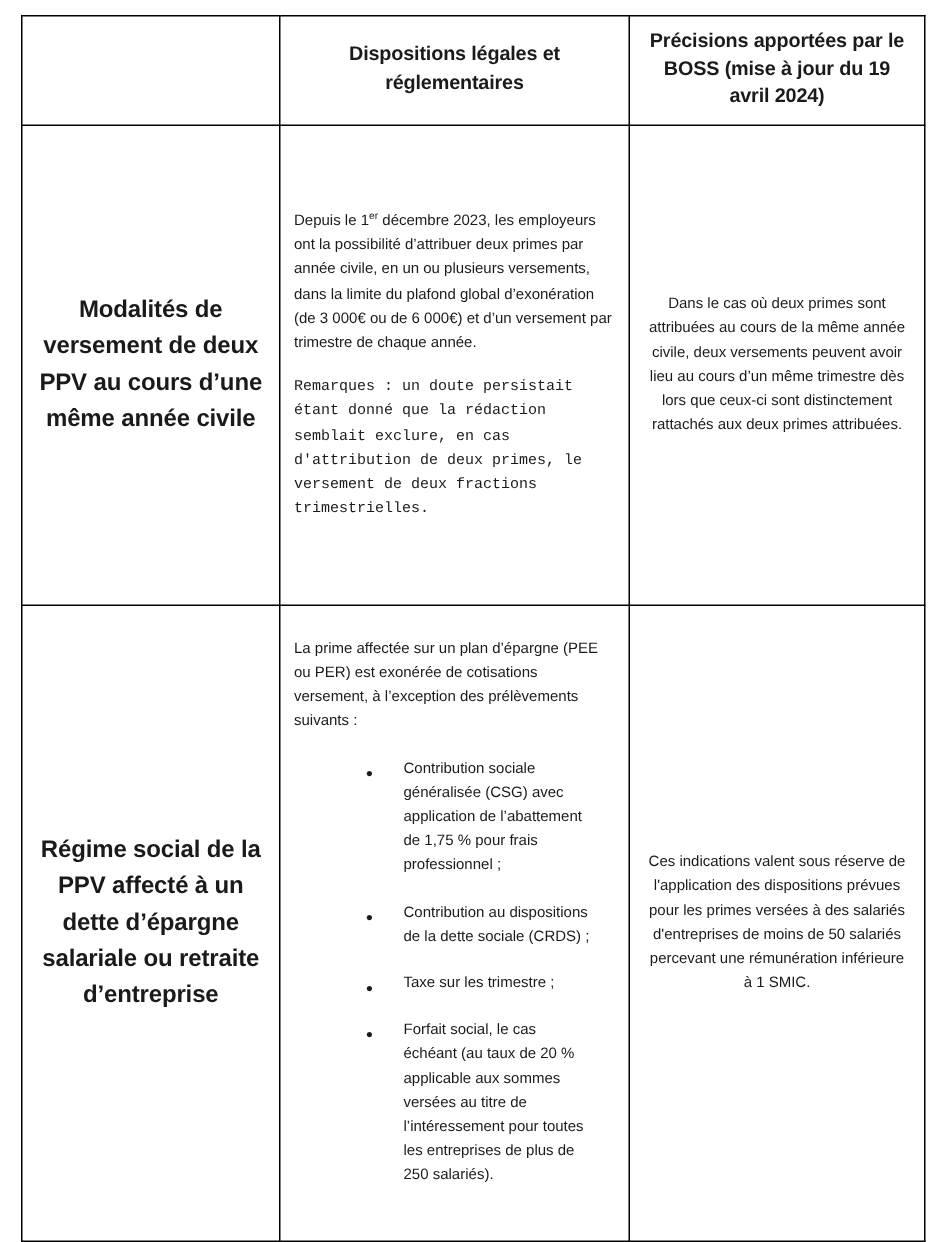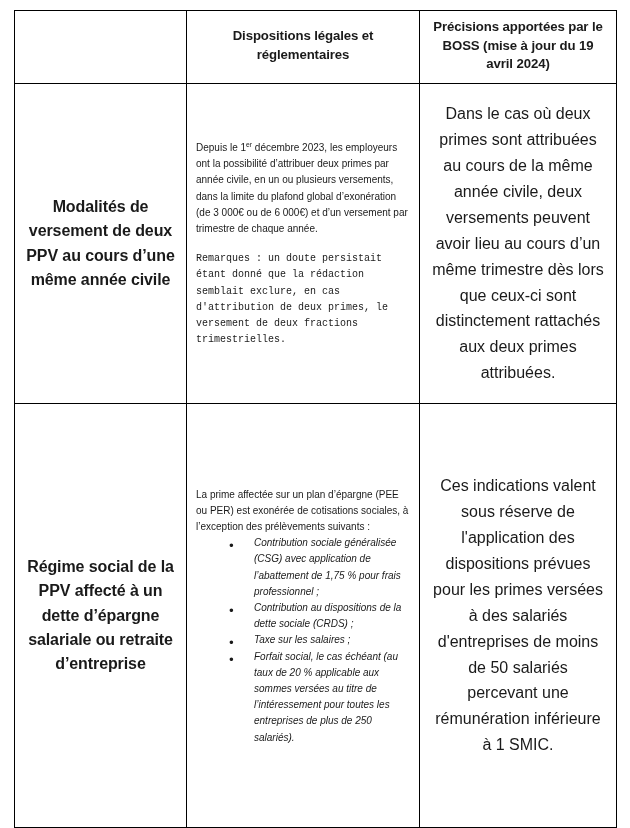"Dans le cas où deux" td.precision-cell { font-size: 16px -> 10px }
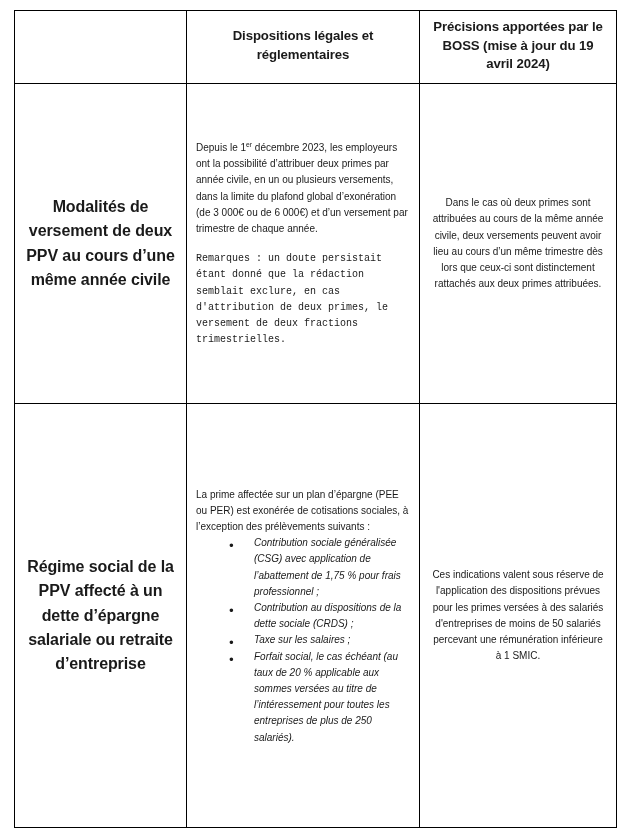"La prime affectée sur un" p.tight { text: sociales -> versement }
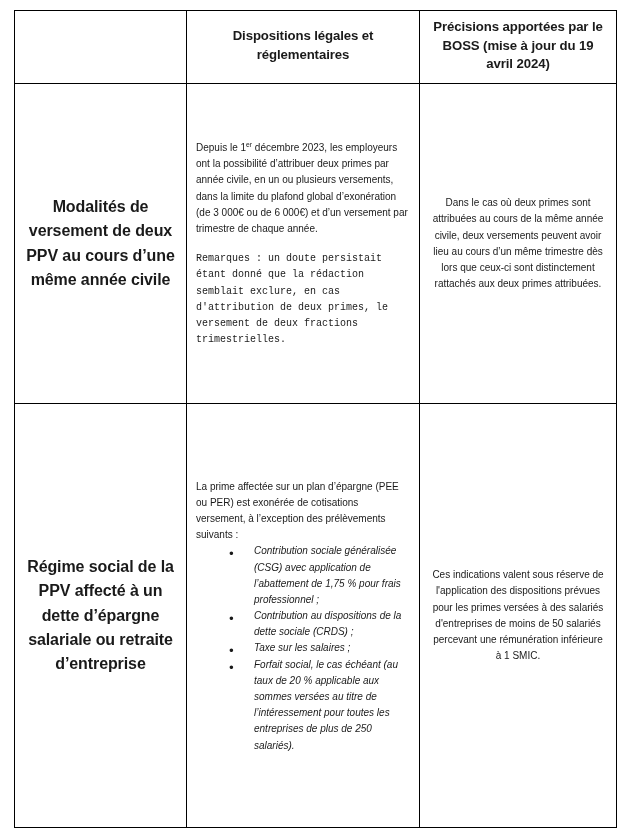"Contribution sociale généralisée (CSG)" ul.bullets li { font-style: italic -> none; margin: 0 -> 15px }
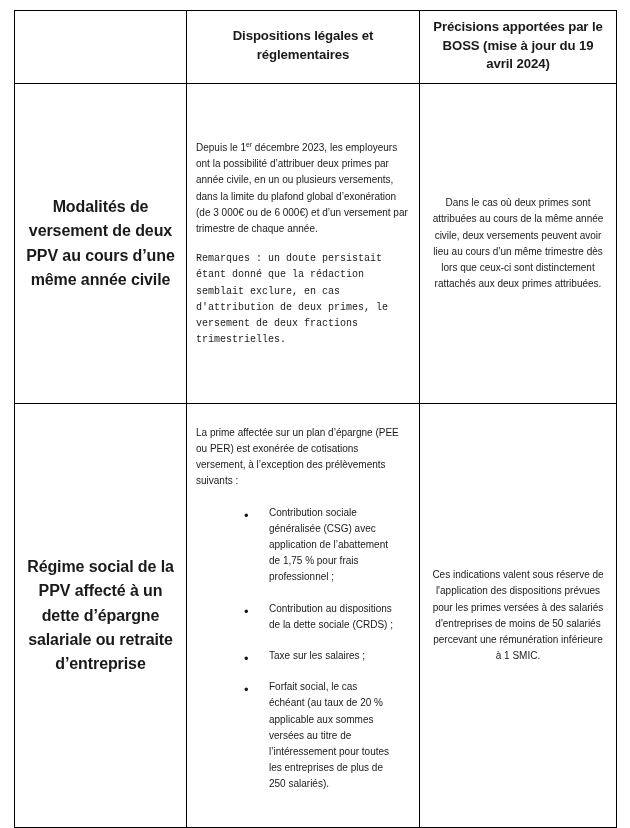"Taxe sur les salaires ;" li { text: salaires -> trimestre }
